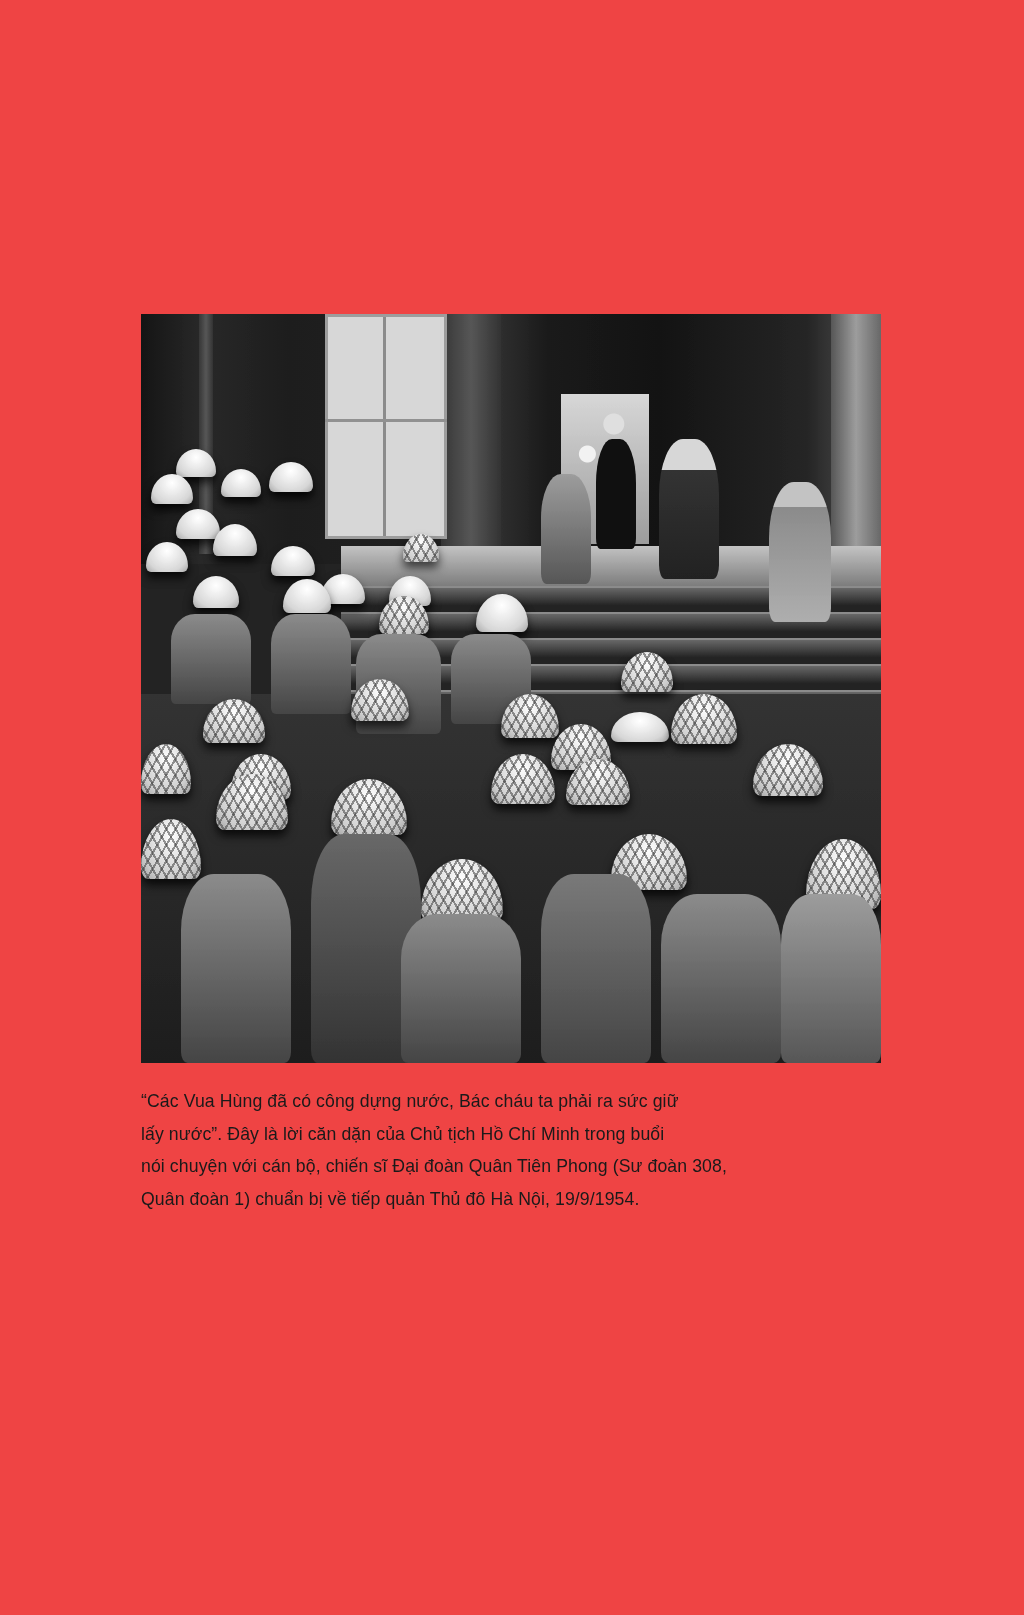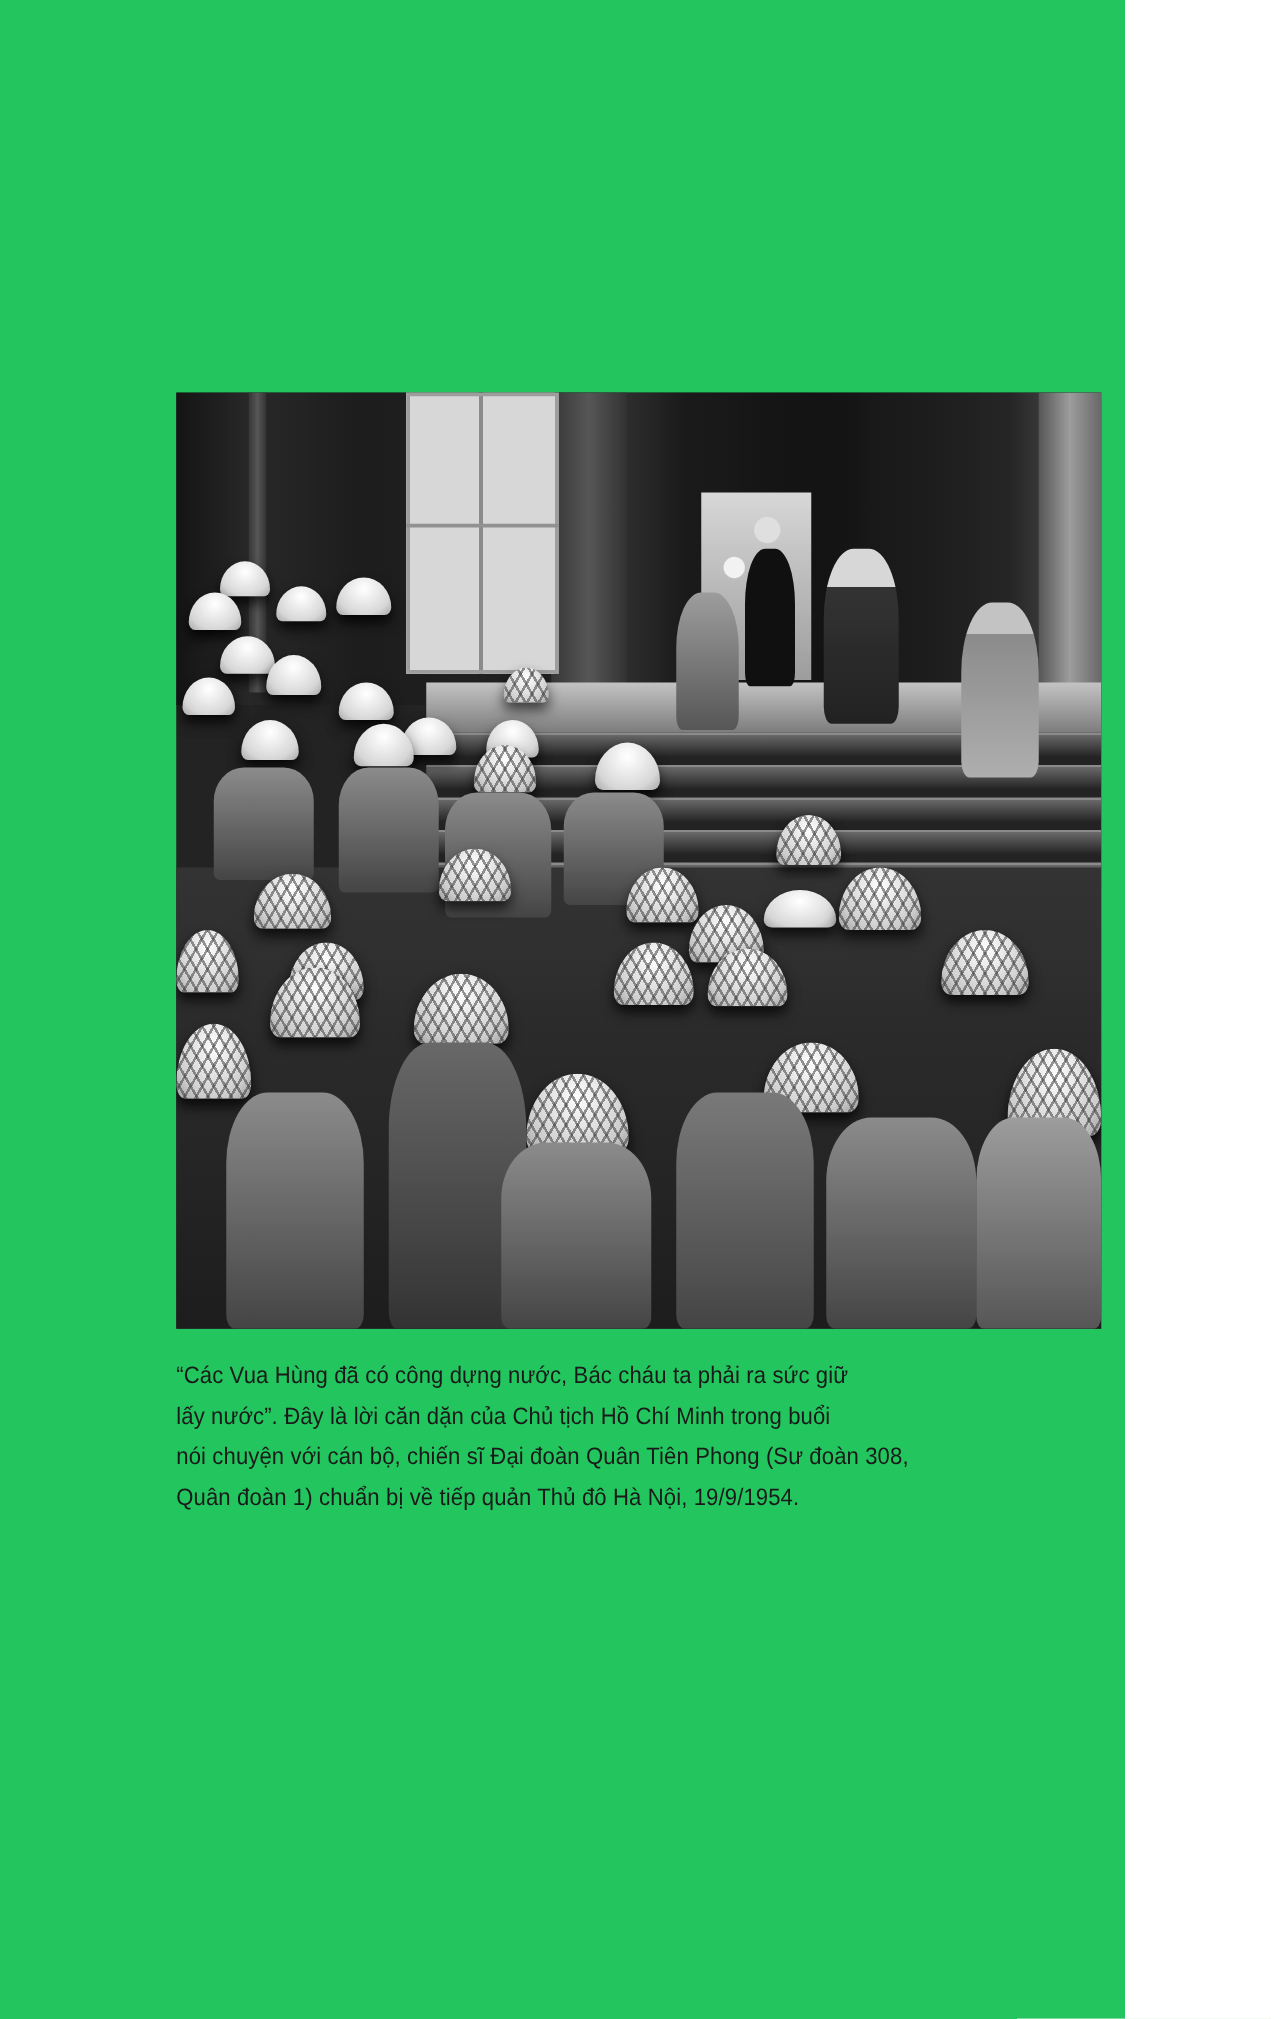"“Các Vua Hùng đã có" .page { background: #22c55e -> #ef4444; width: 900px -> 1024px }
